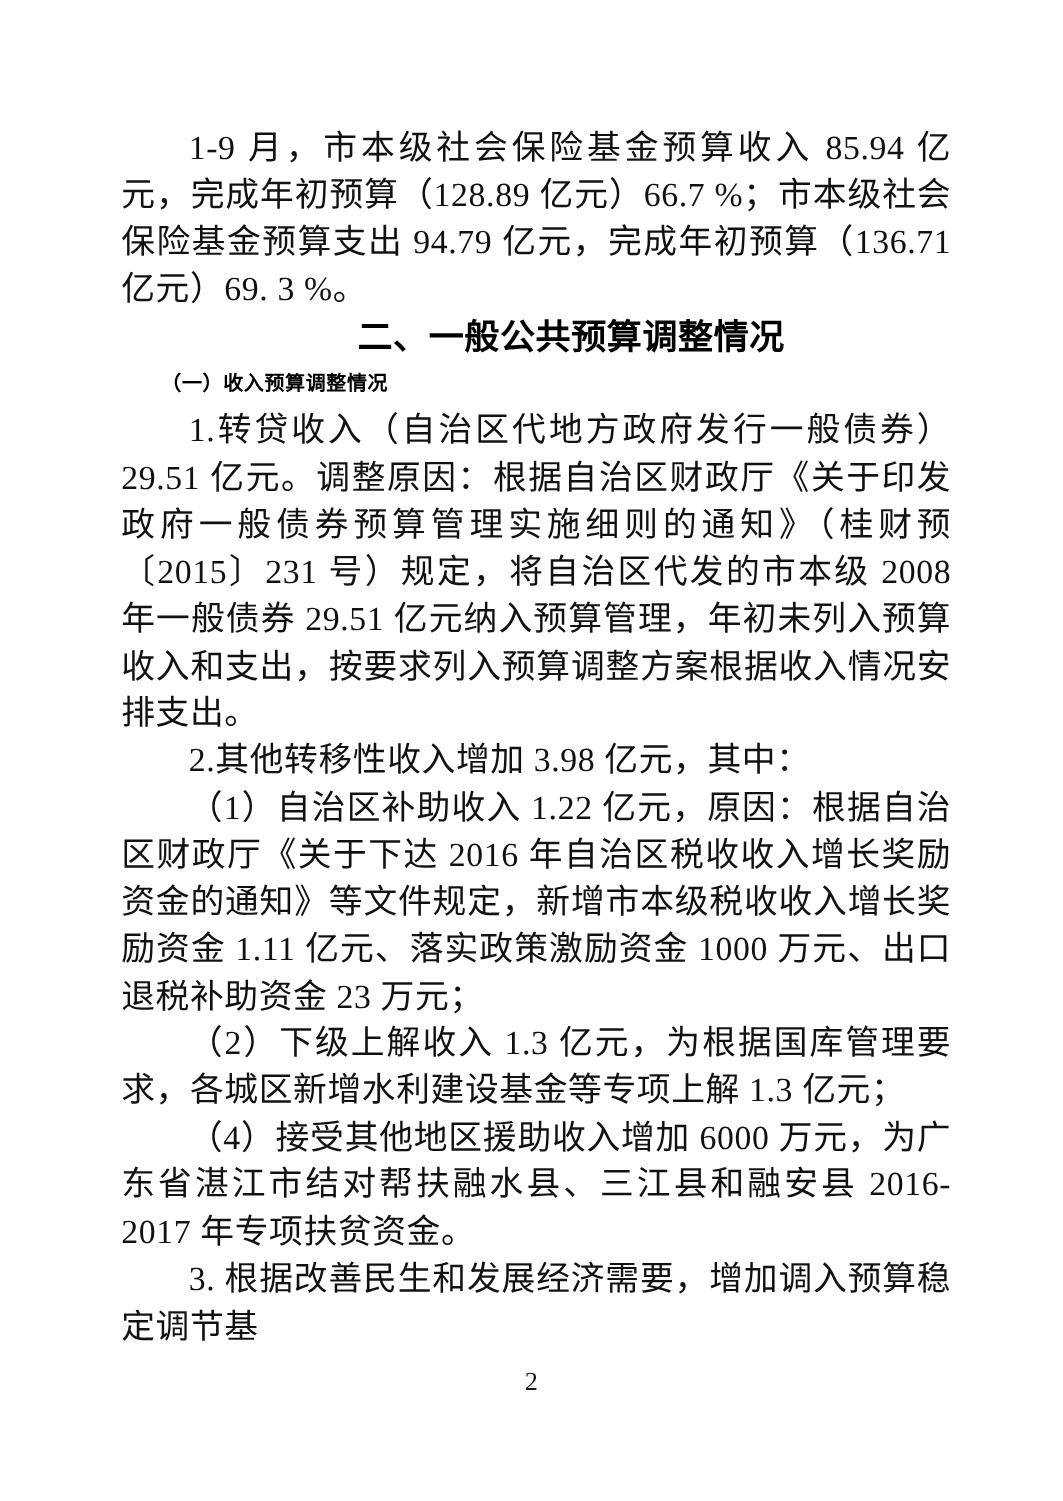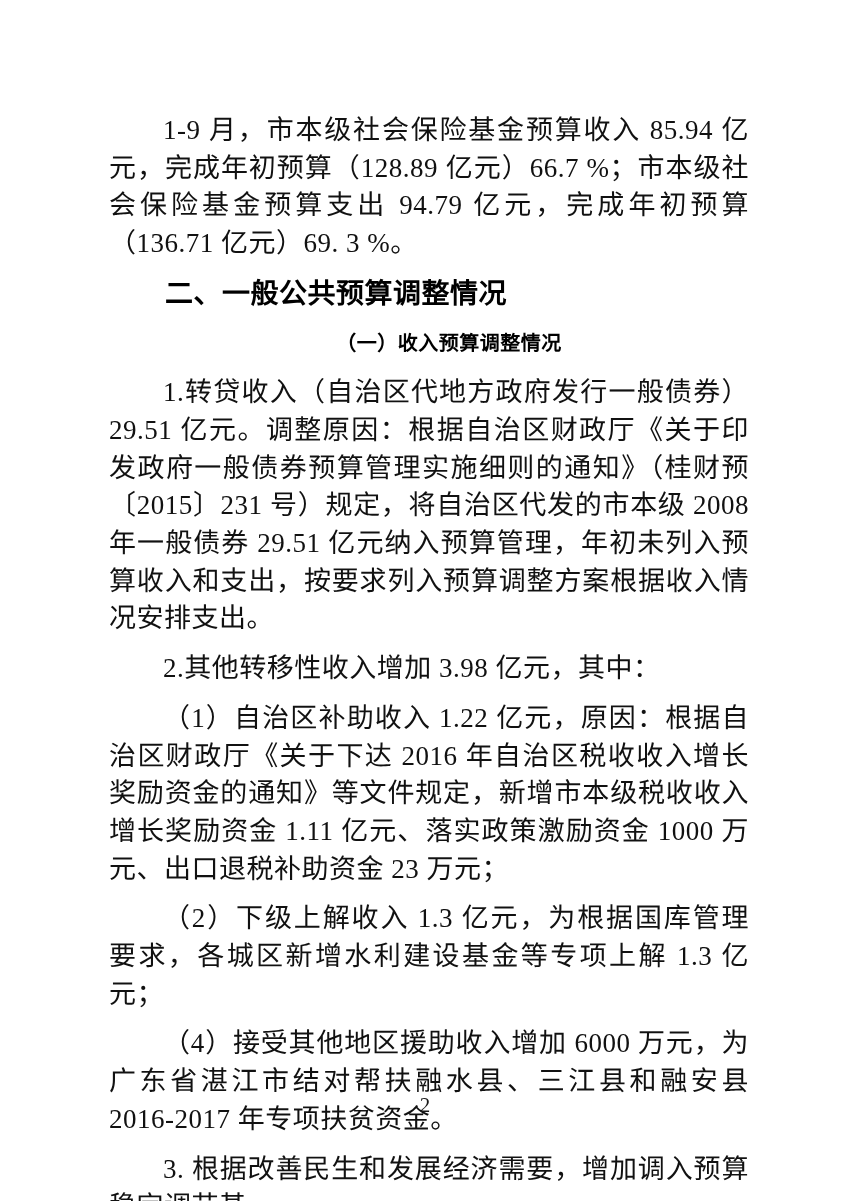"1-9 月，市本级社会保险基金预算收入 85.94" .para { margin: 12px -> 0 }
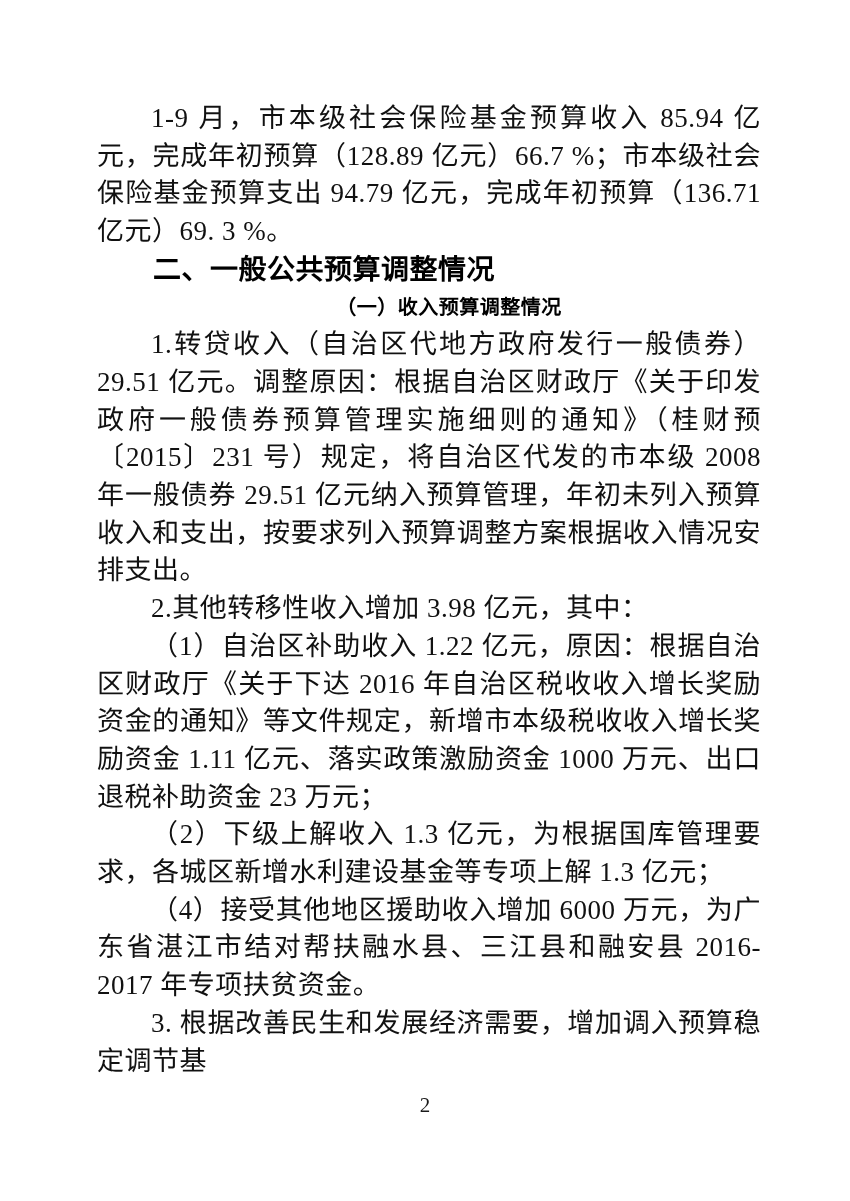"二、一般公共预算调整情况" .para.heading1 { text-align: left -> center }
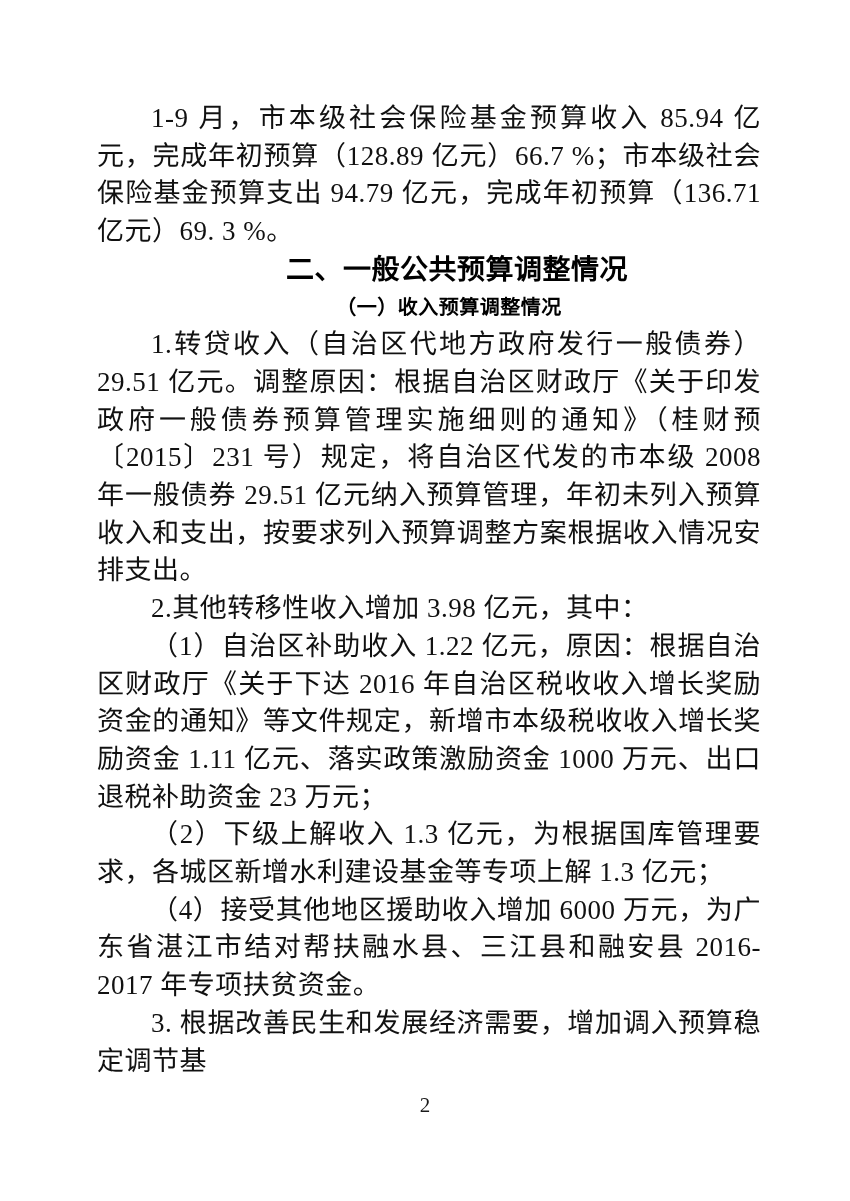"（一）收入预算调整情况" .para.heading2 { font-size: 20px -> 16px; text-align: center -> left }
